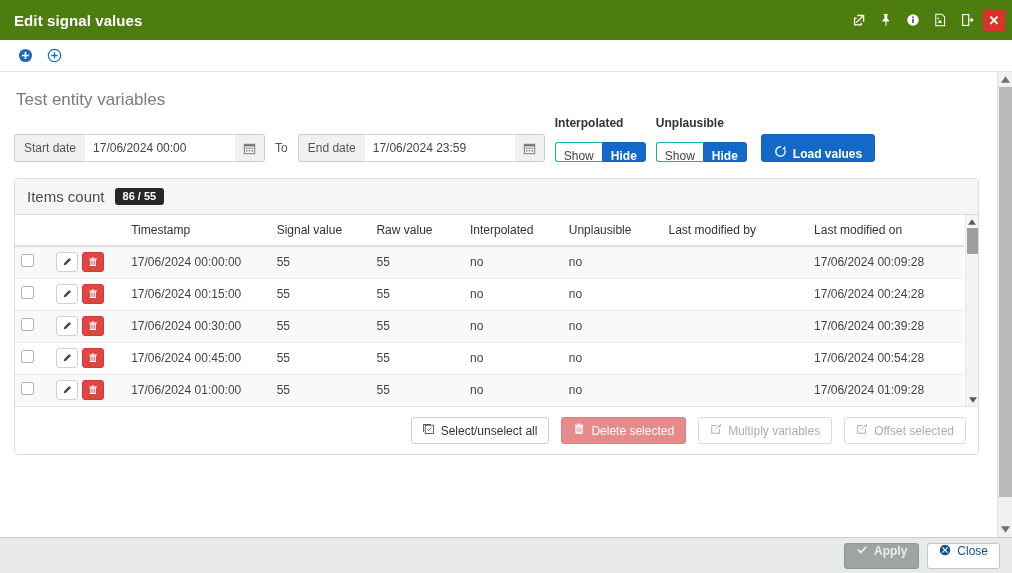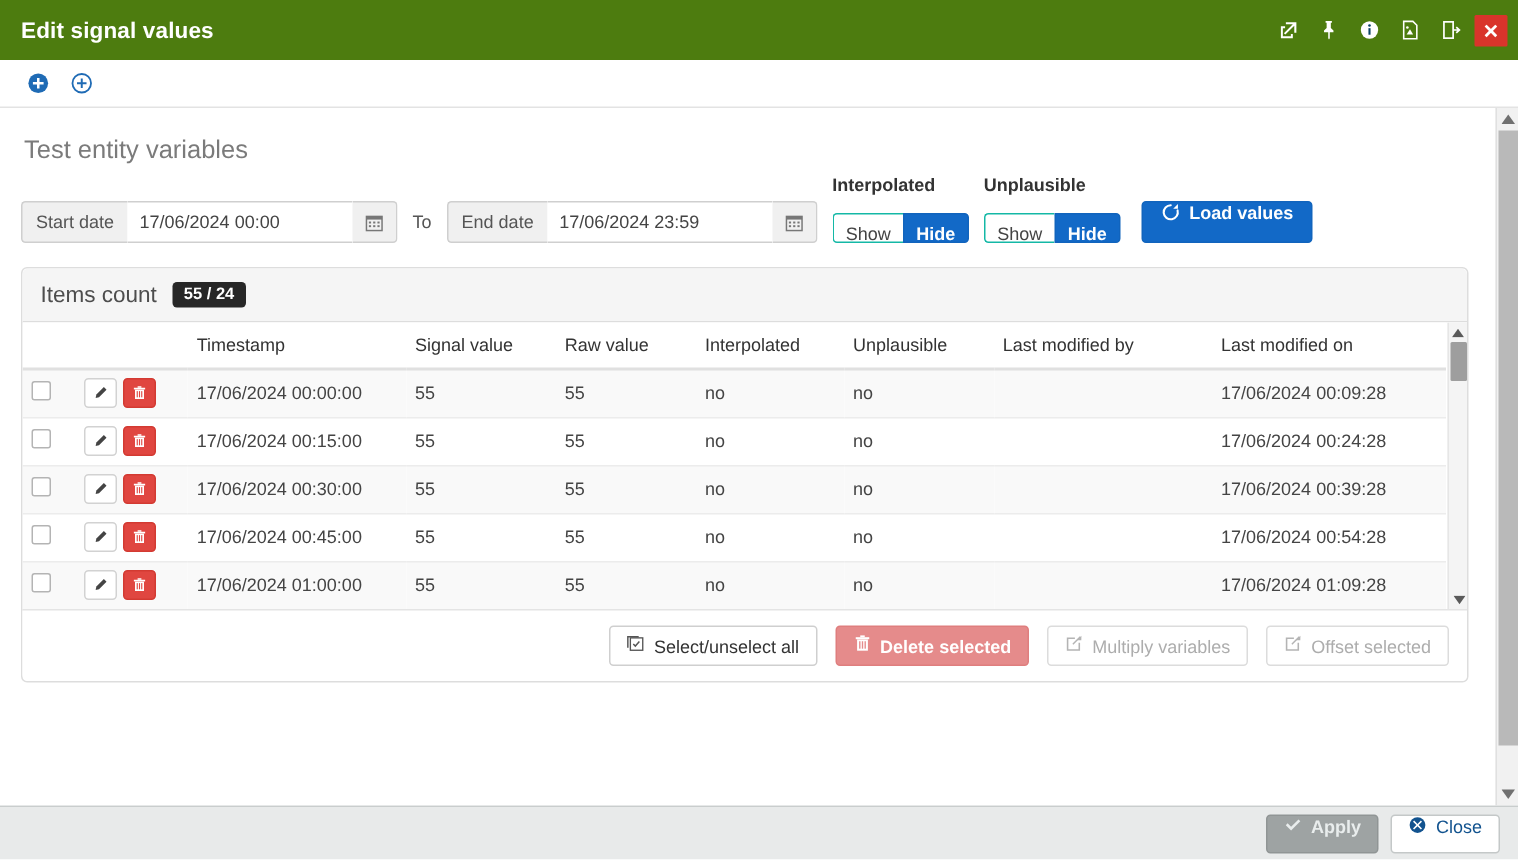"Load values" .btn-load { align-items: flex-start -> flex-end }
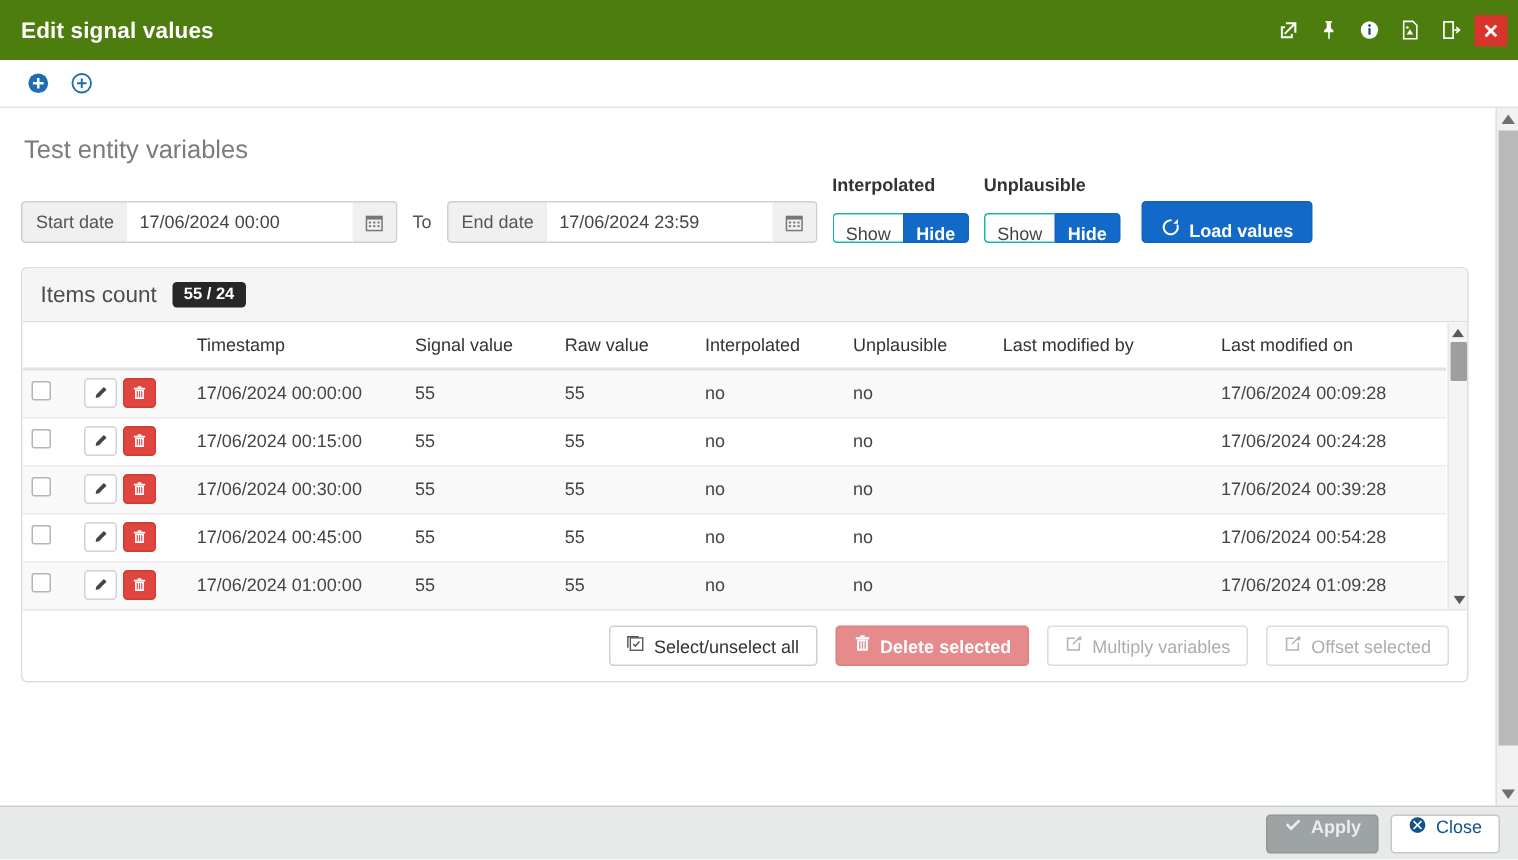"55 / 24" span.badge { text: 55 / 24 -> 86 / 55 }
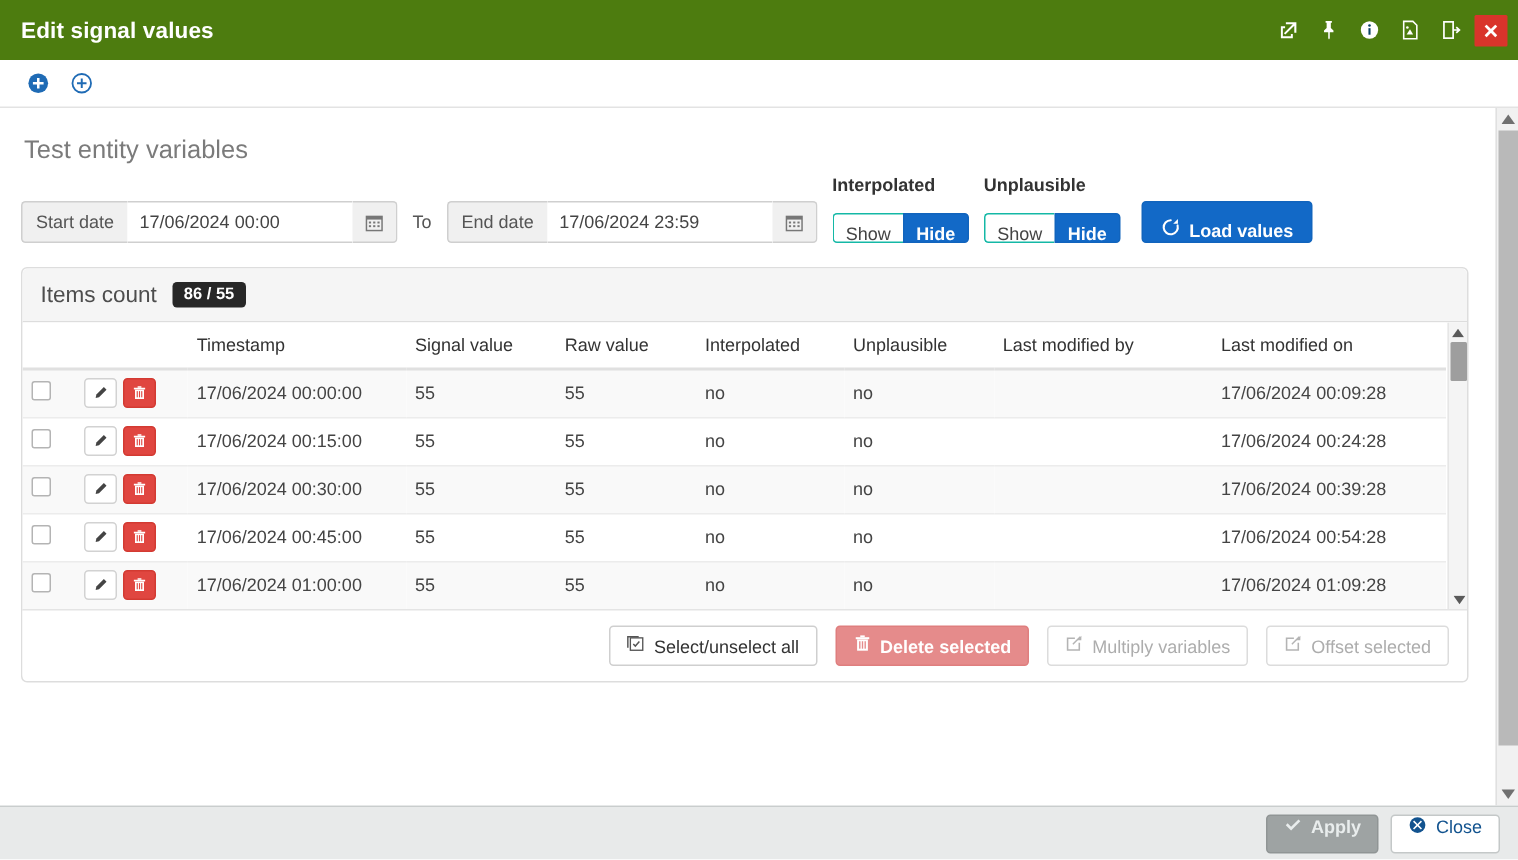"Delete selected" .pbtn.danger { font-weight: bold -> normal }
